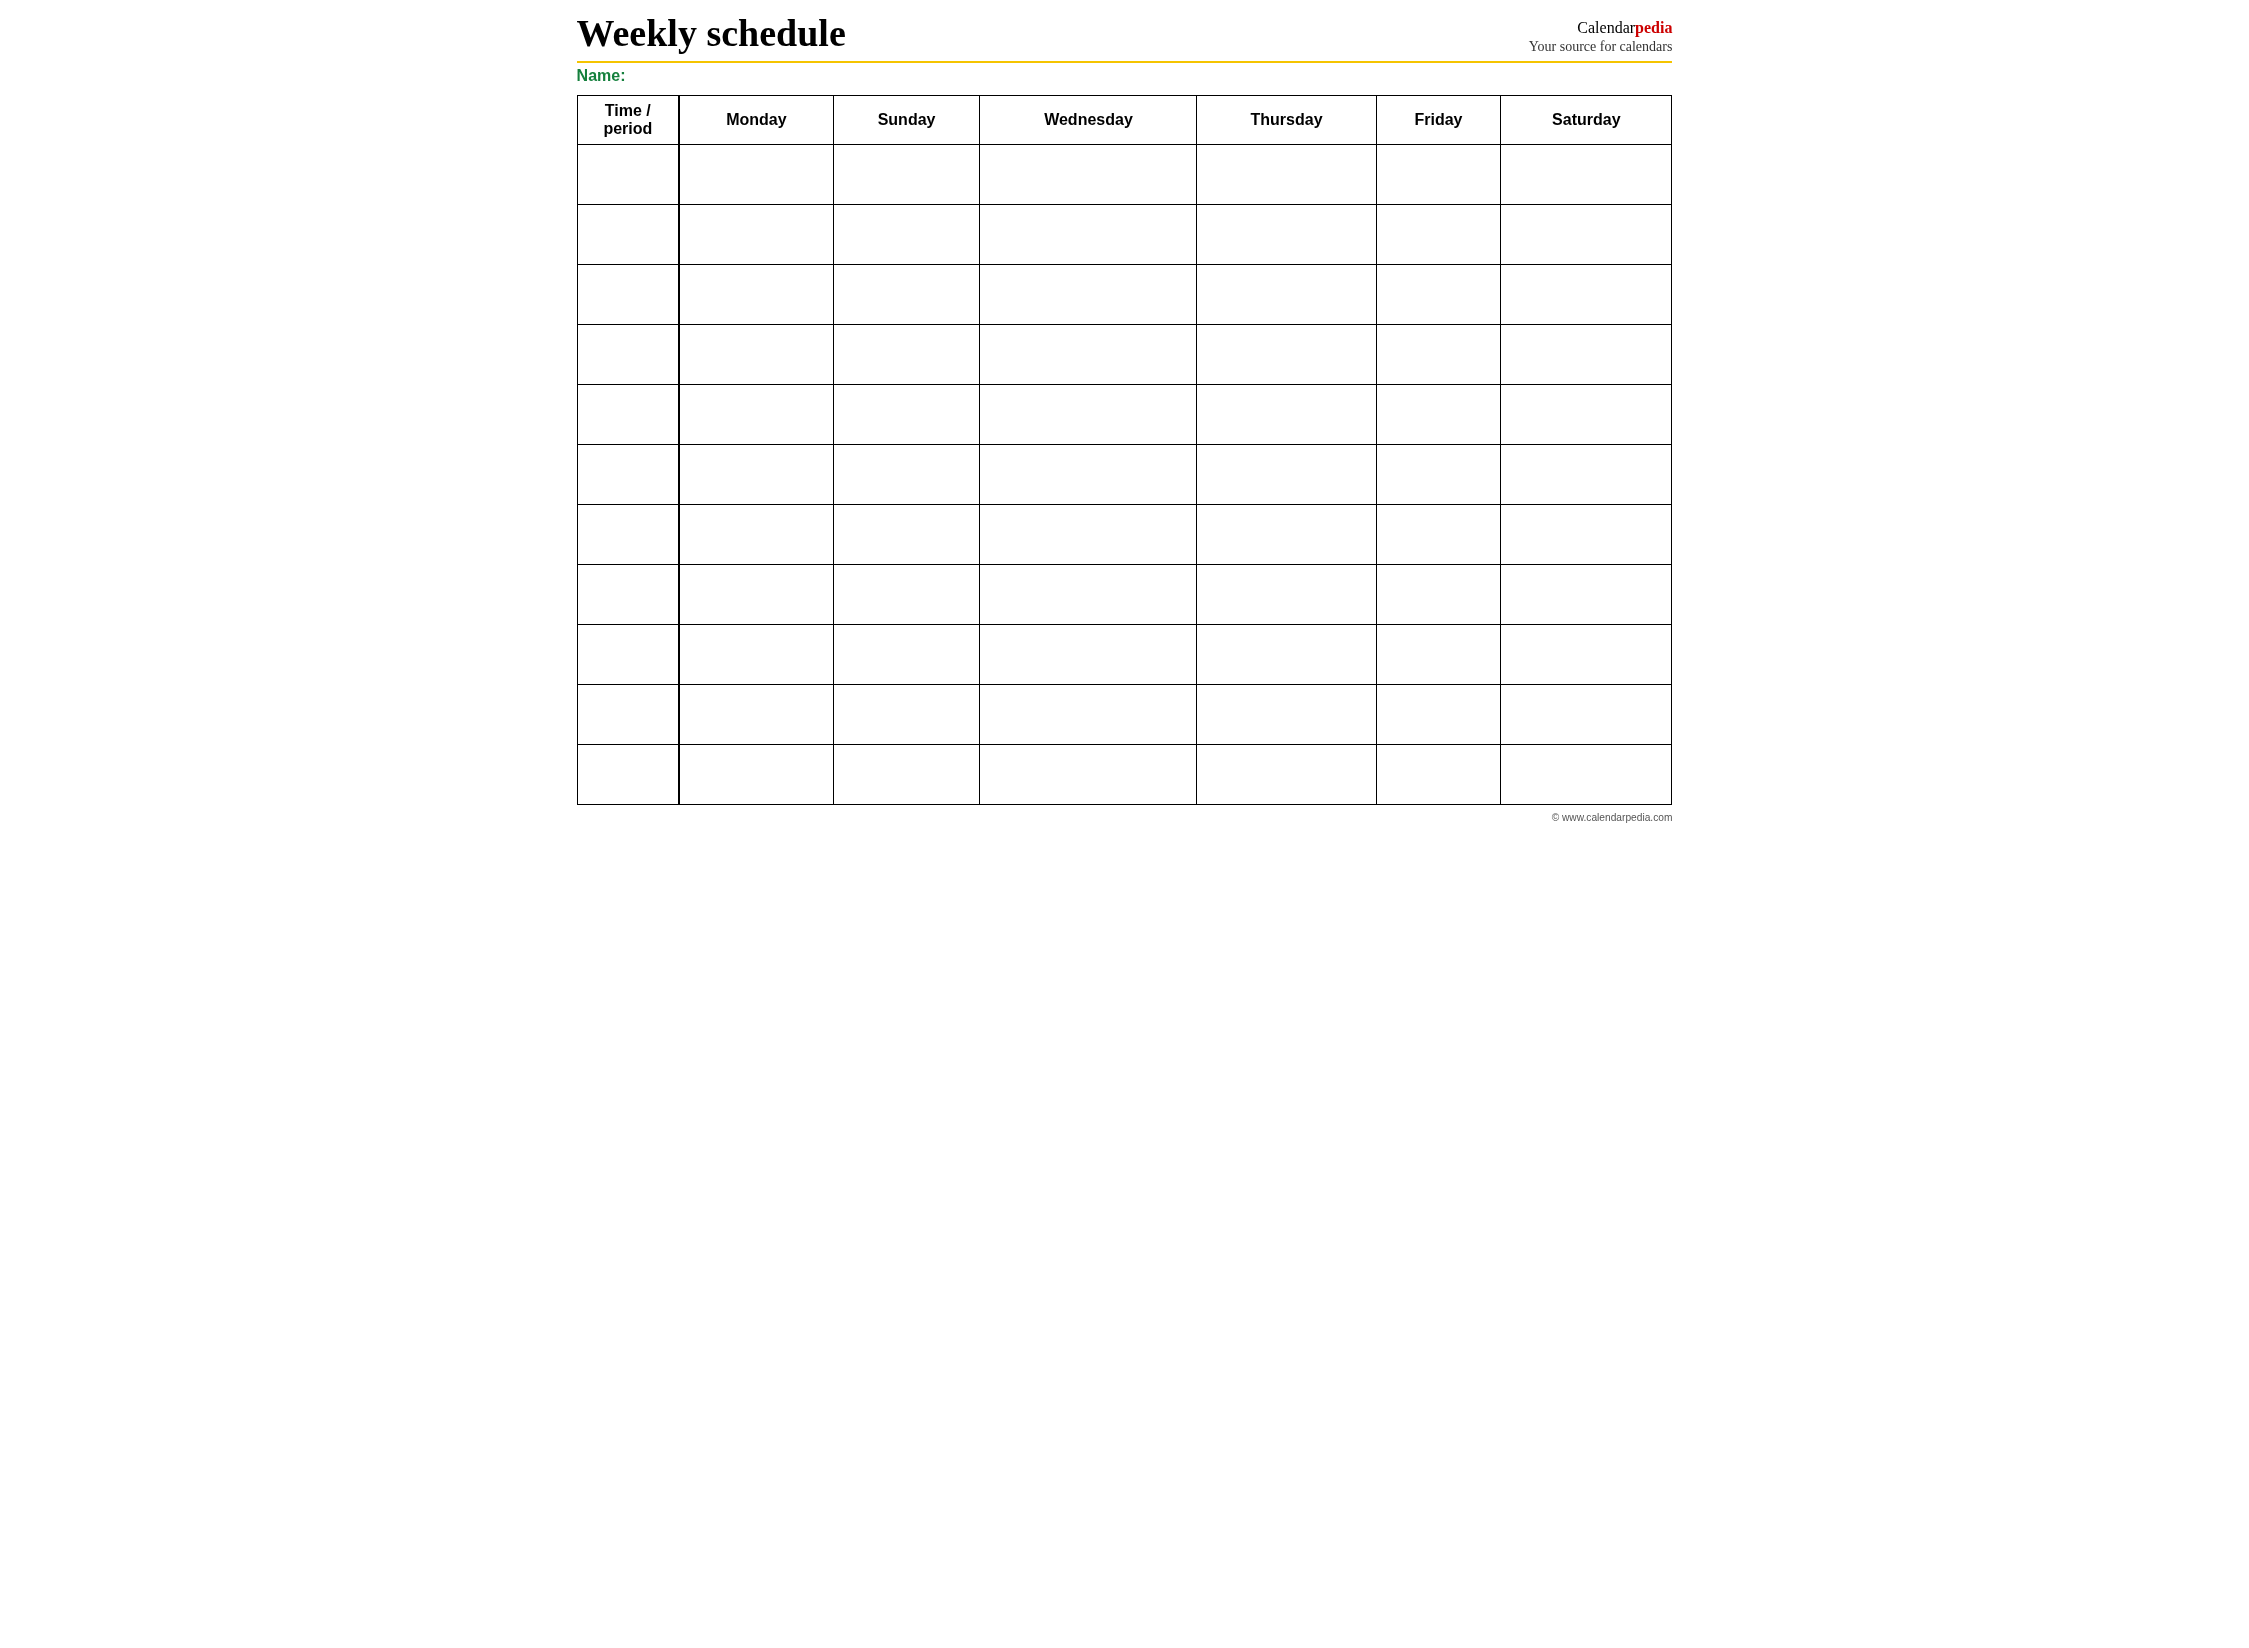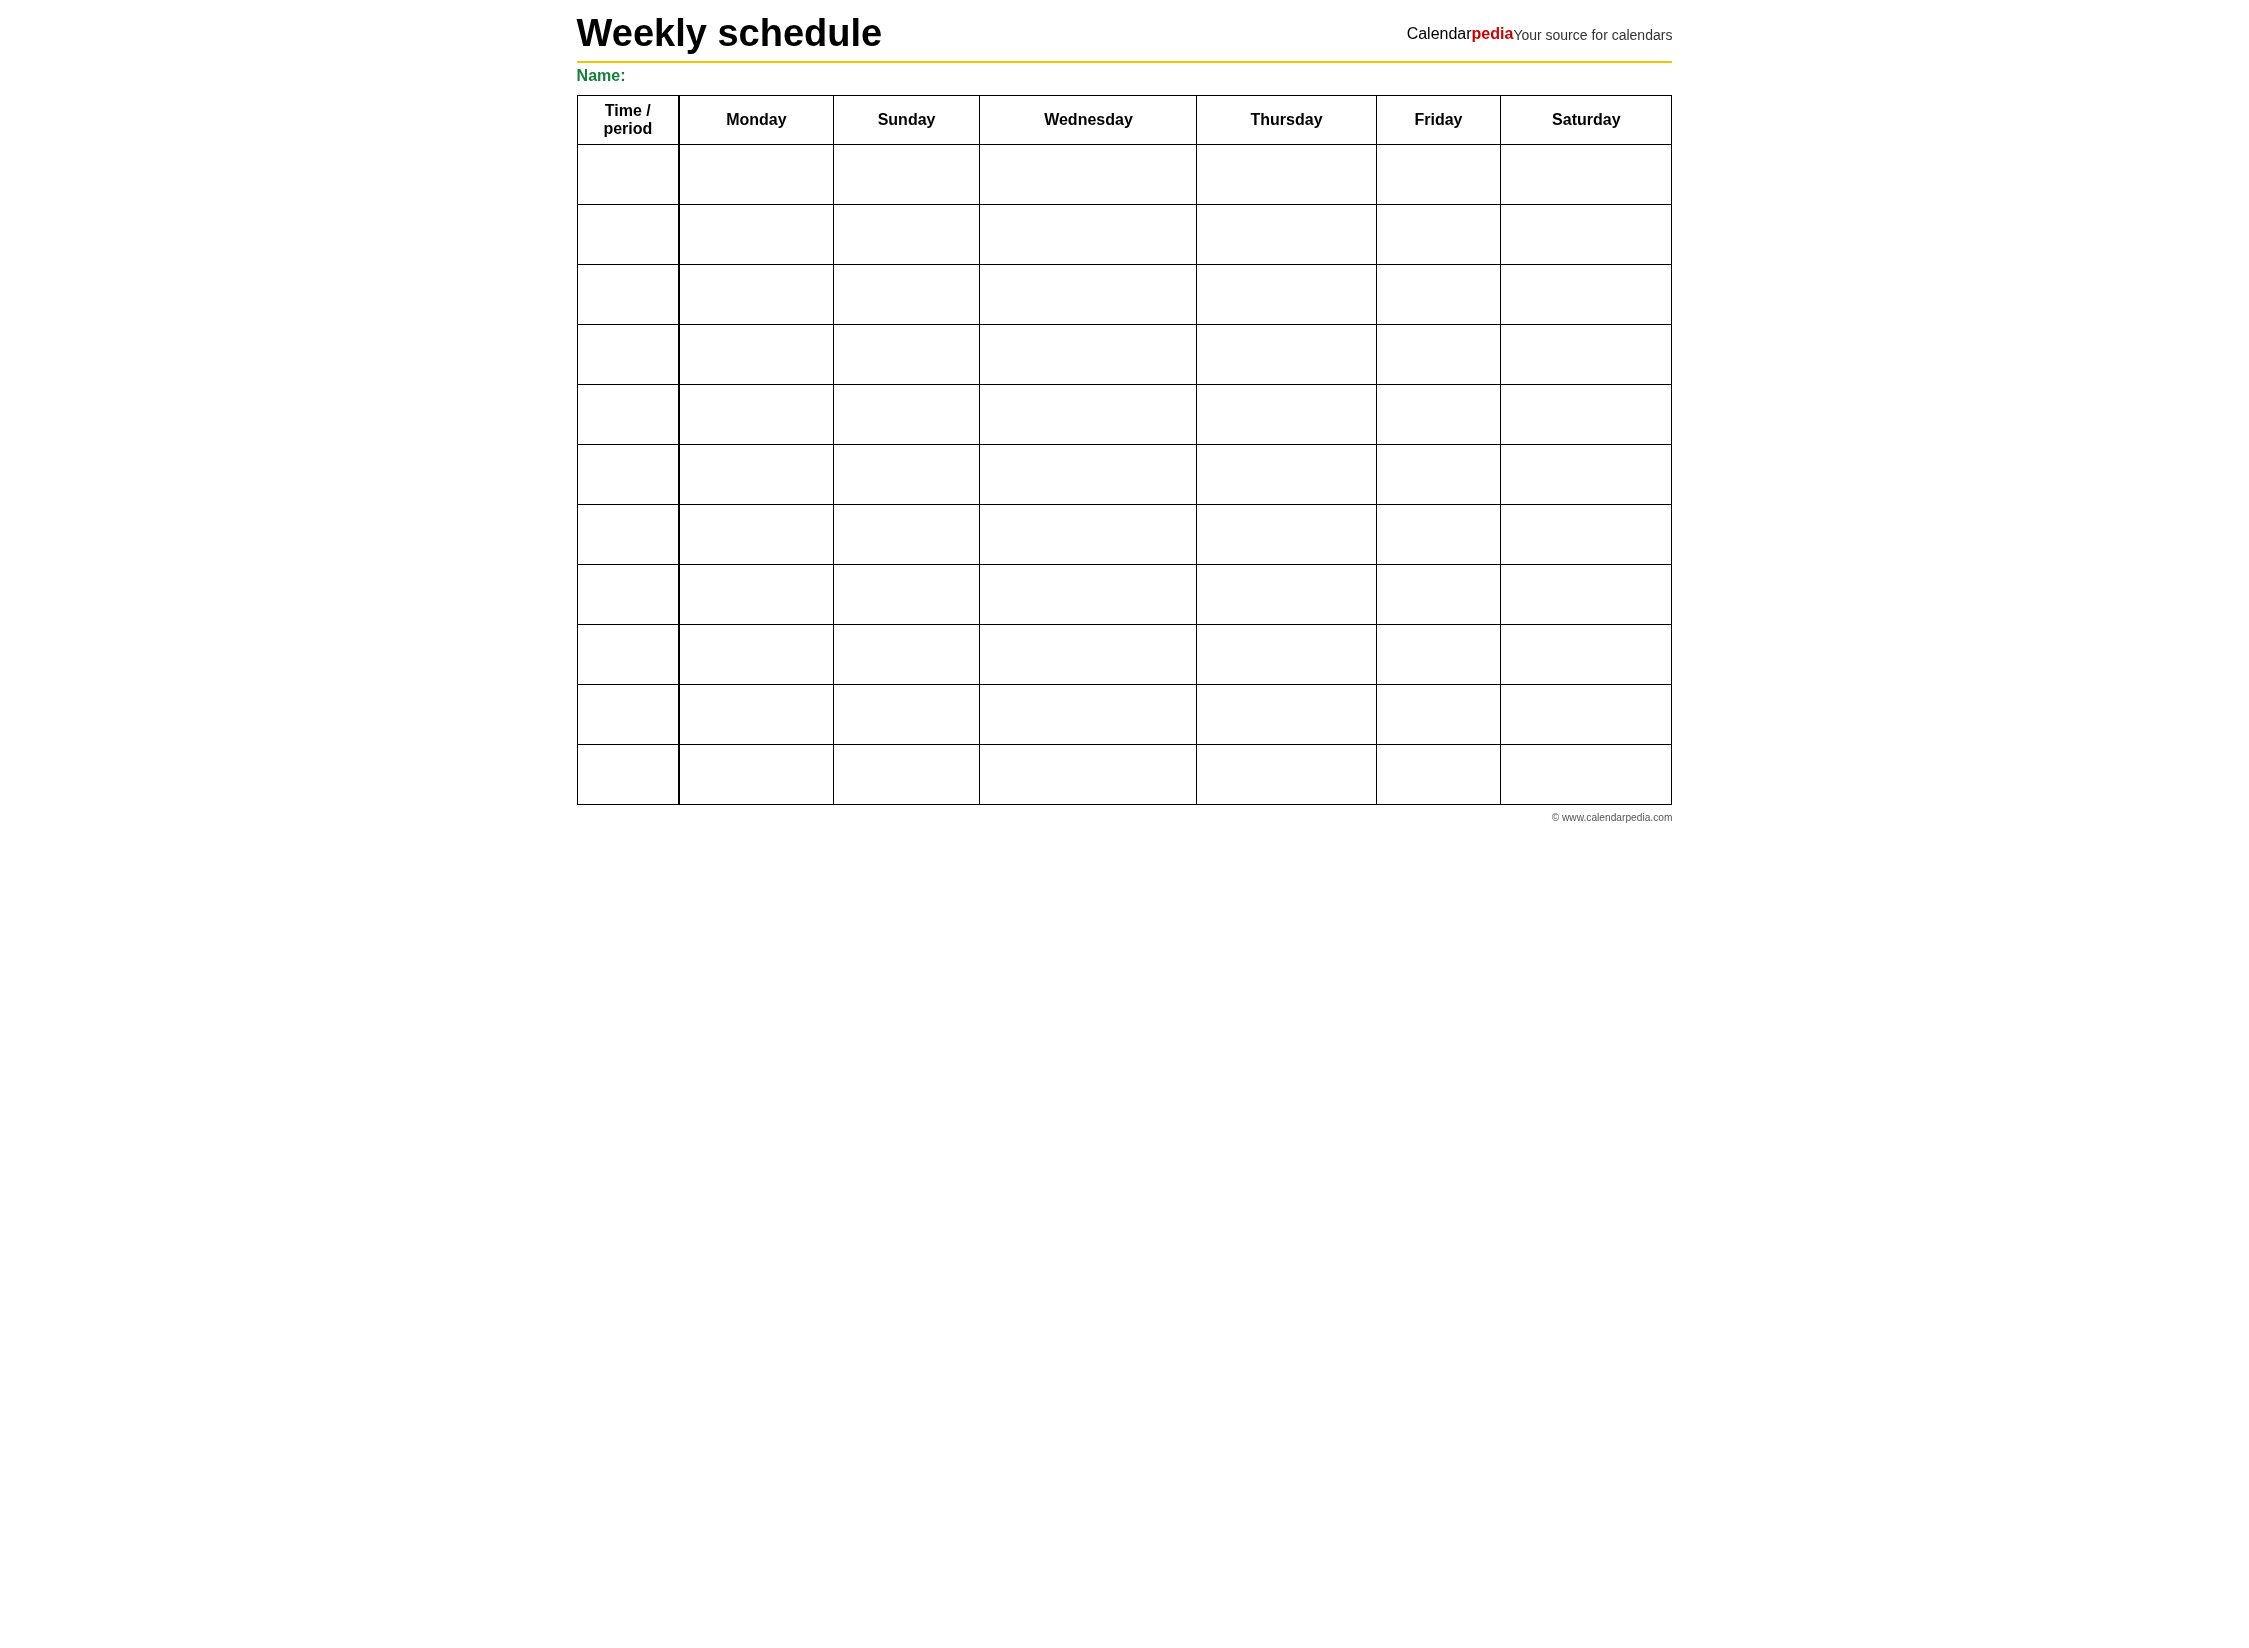"Weekly schedule" .header { align-items: center -> flex-end; font-family: none -> Liberation Serif, serif }
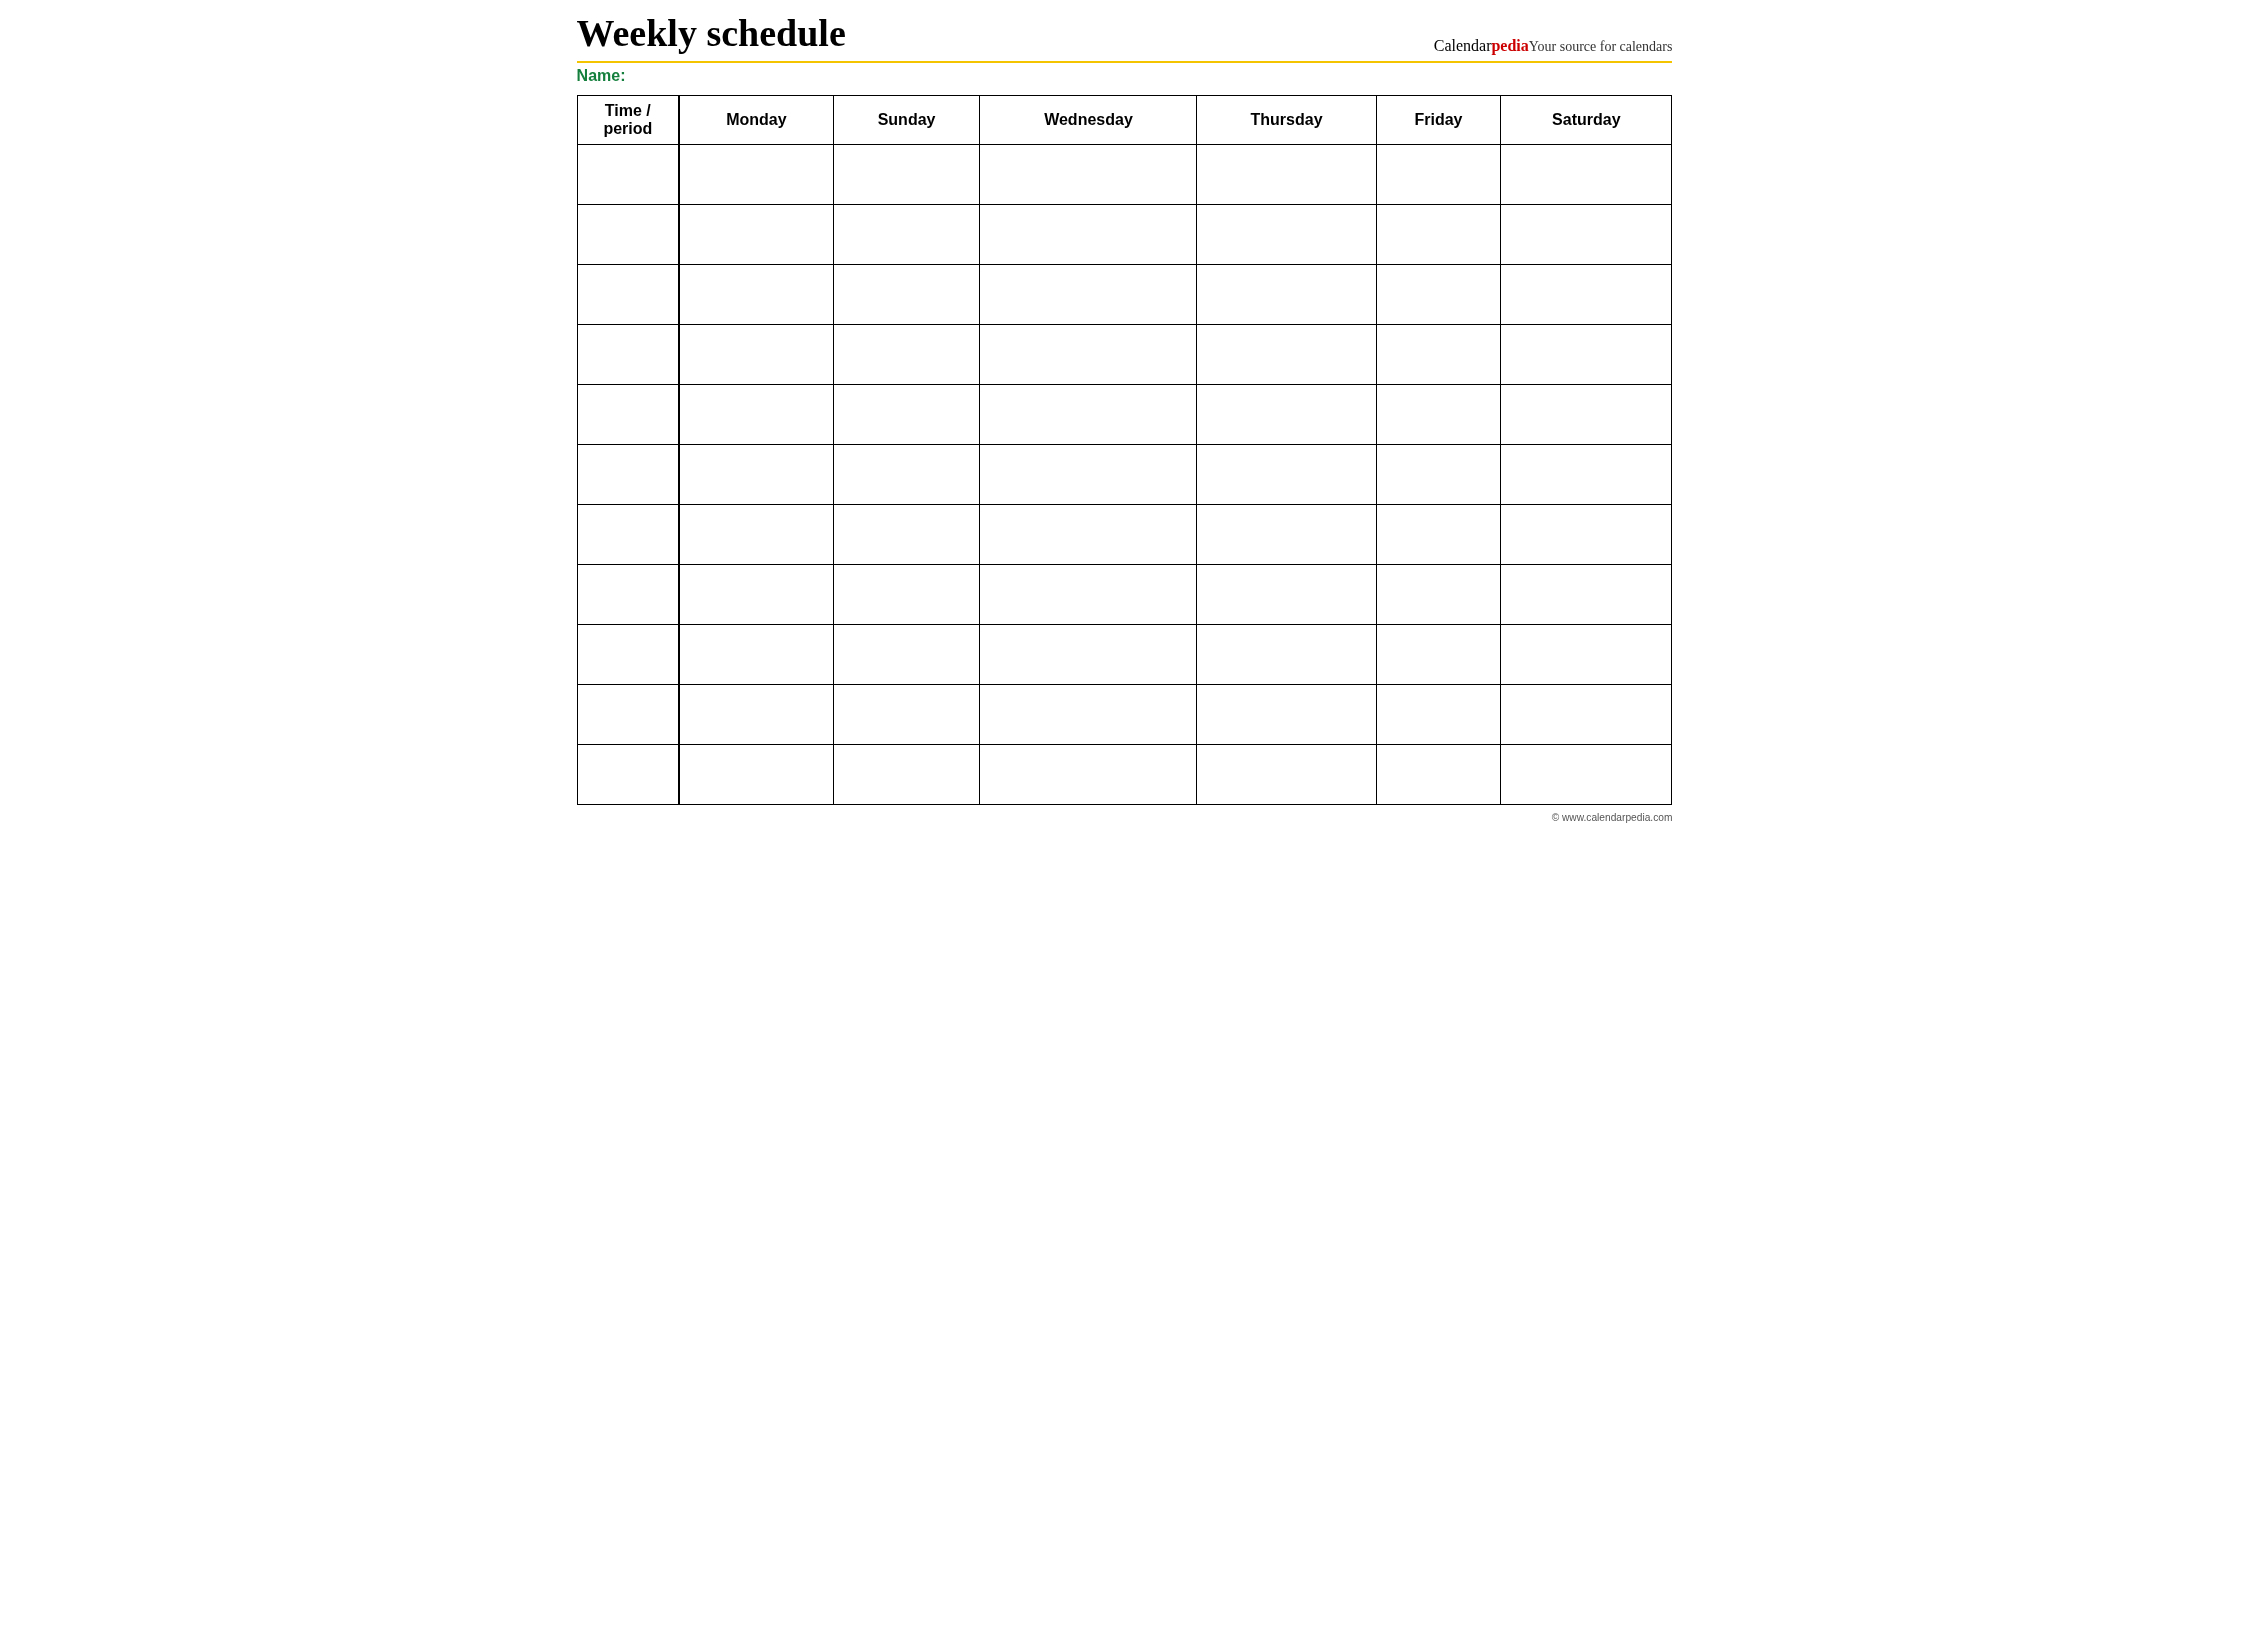"Calendarpedia" .brand-container { flex-direction: row -> column }
